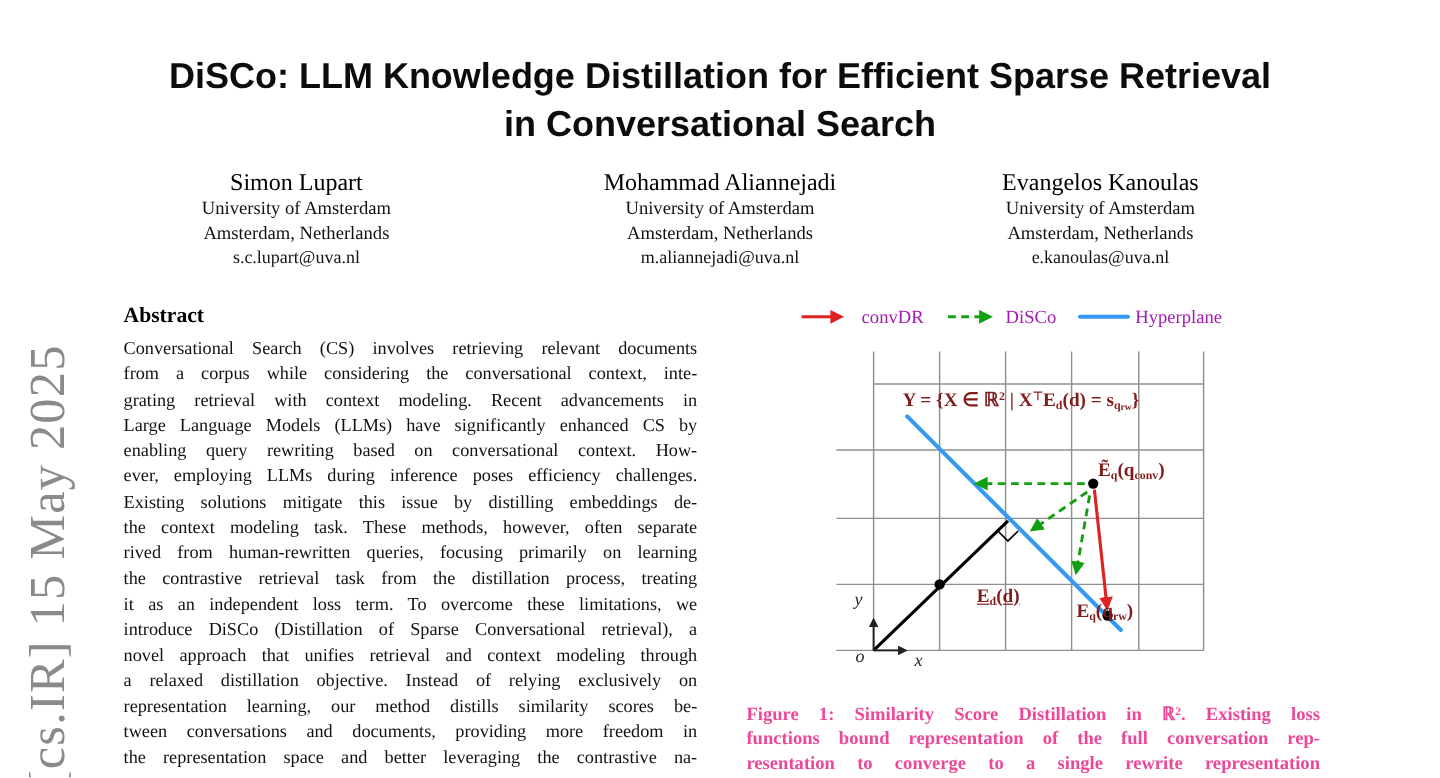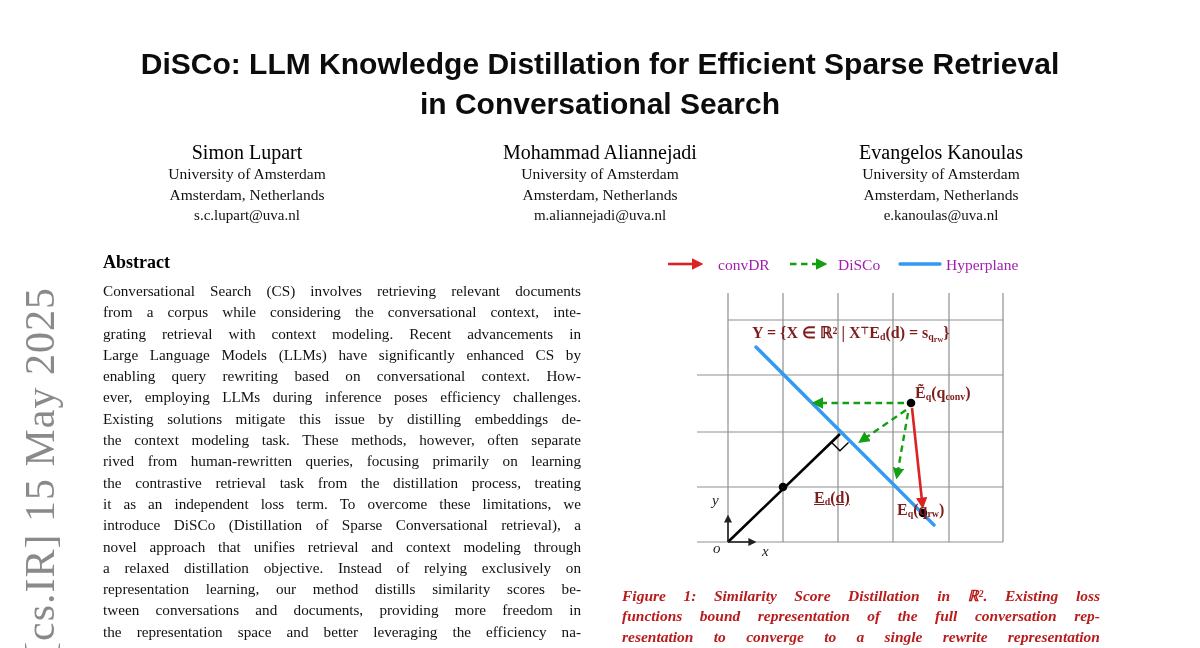"Evangelos Kanoulas" .col3 { left: 786px -> 762px }
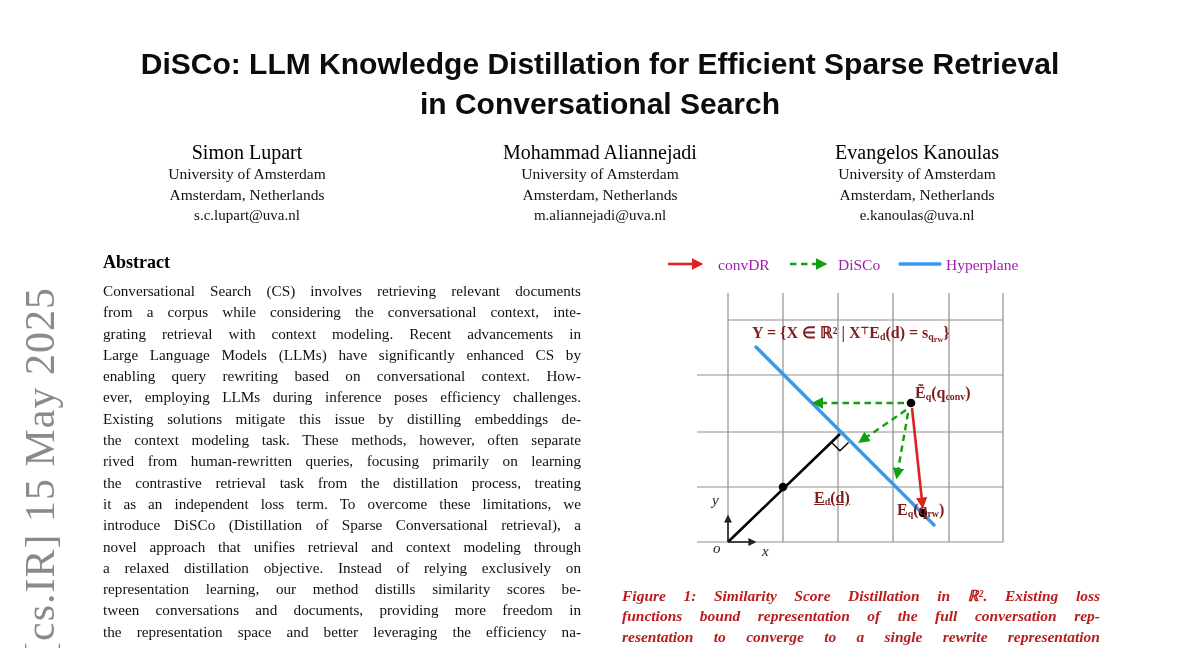"Figure 1: Similarity Score Distillation" .caption { color: #b91c1c -> #ec4899; font-style: italic -> none }
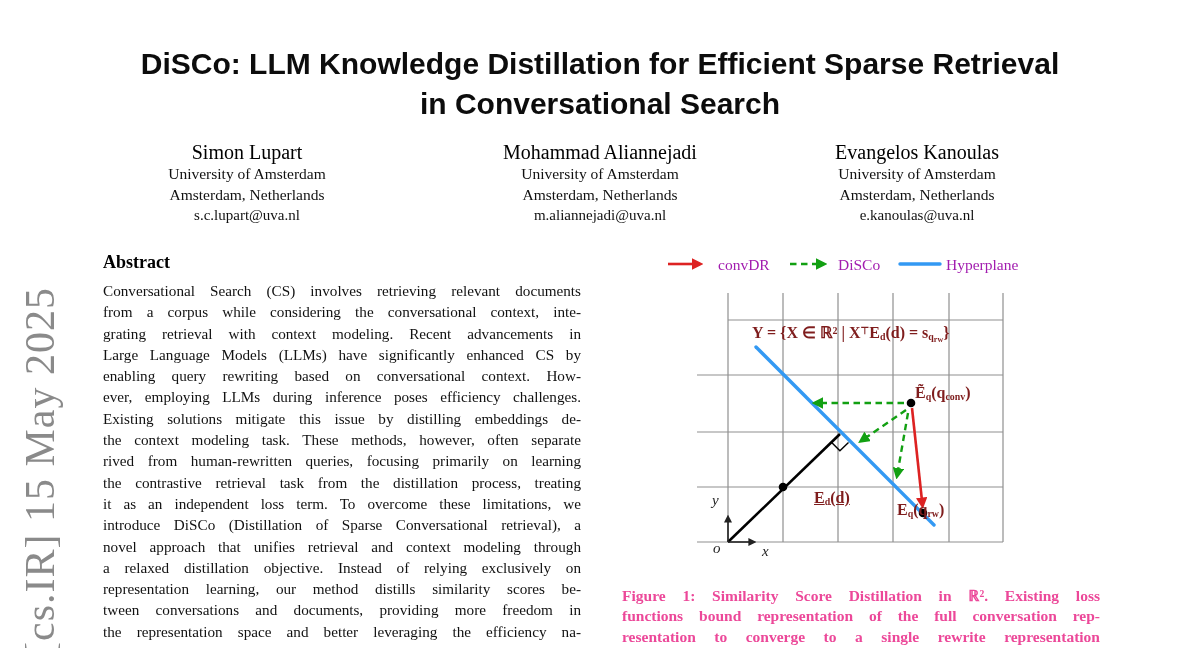"the representation space and better" div.abs-line { text: efficiency -> contrastive }
